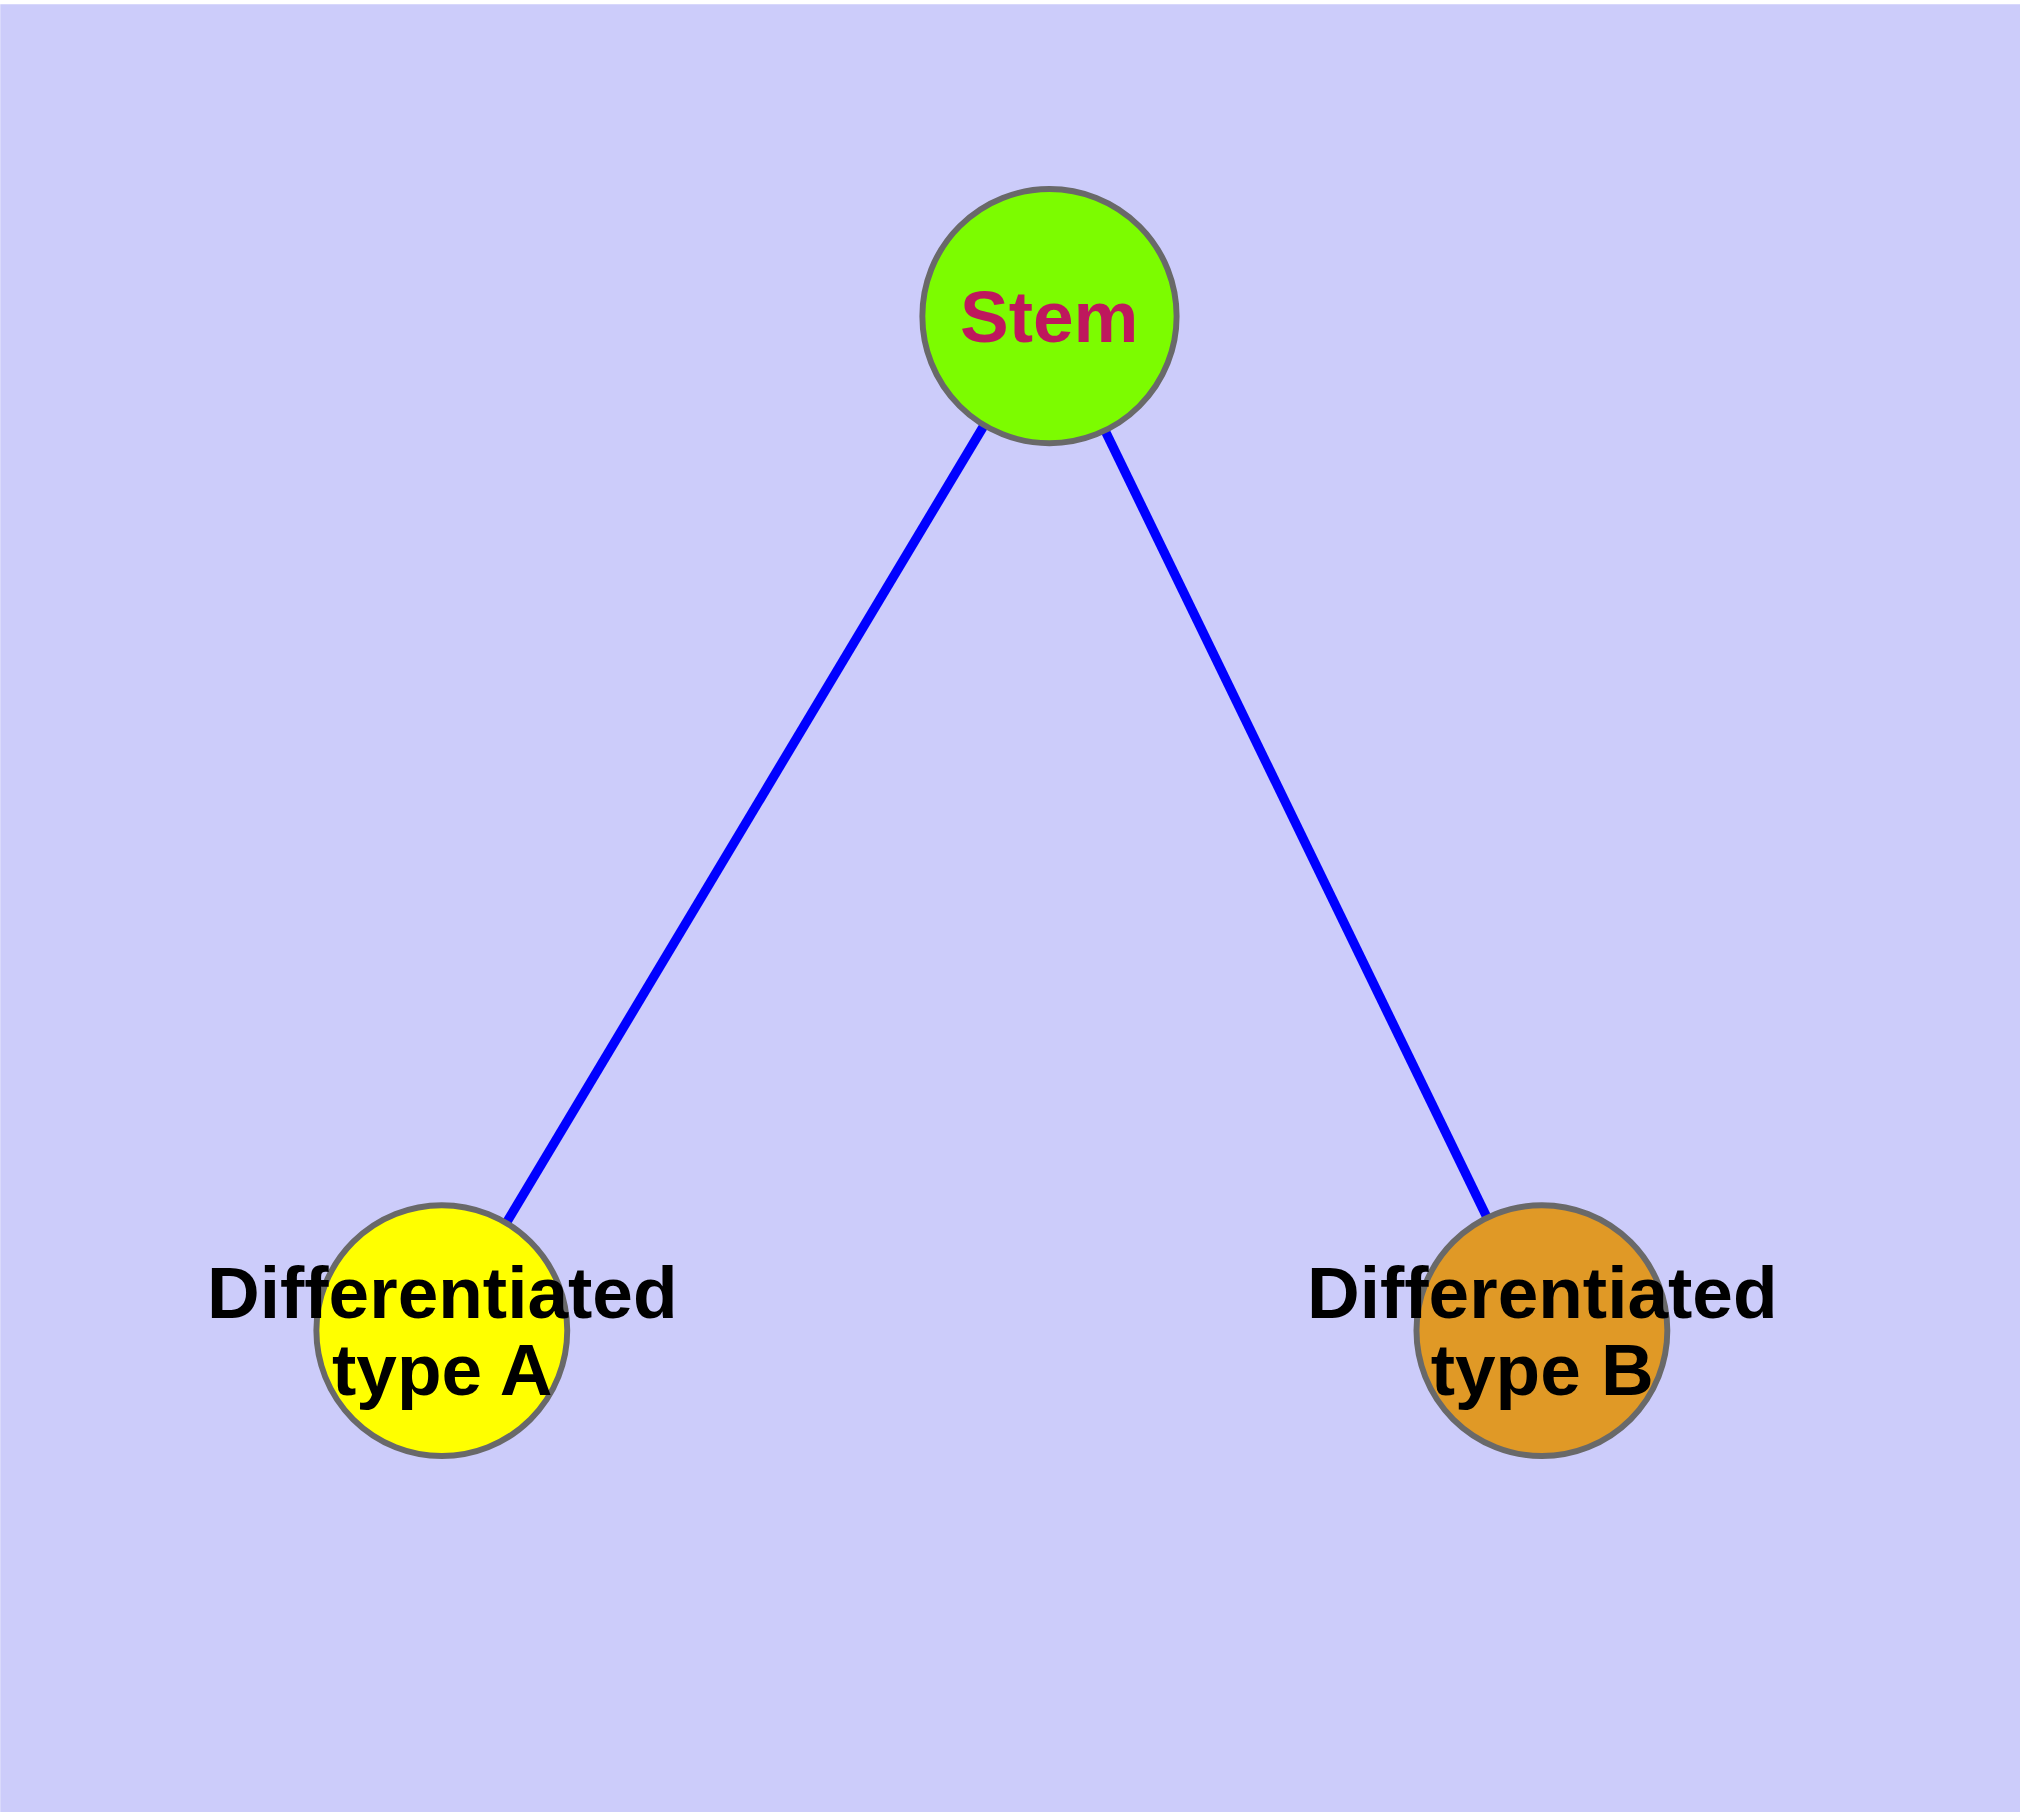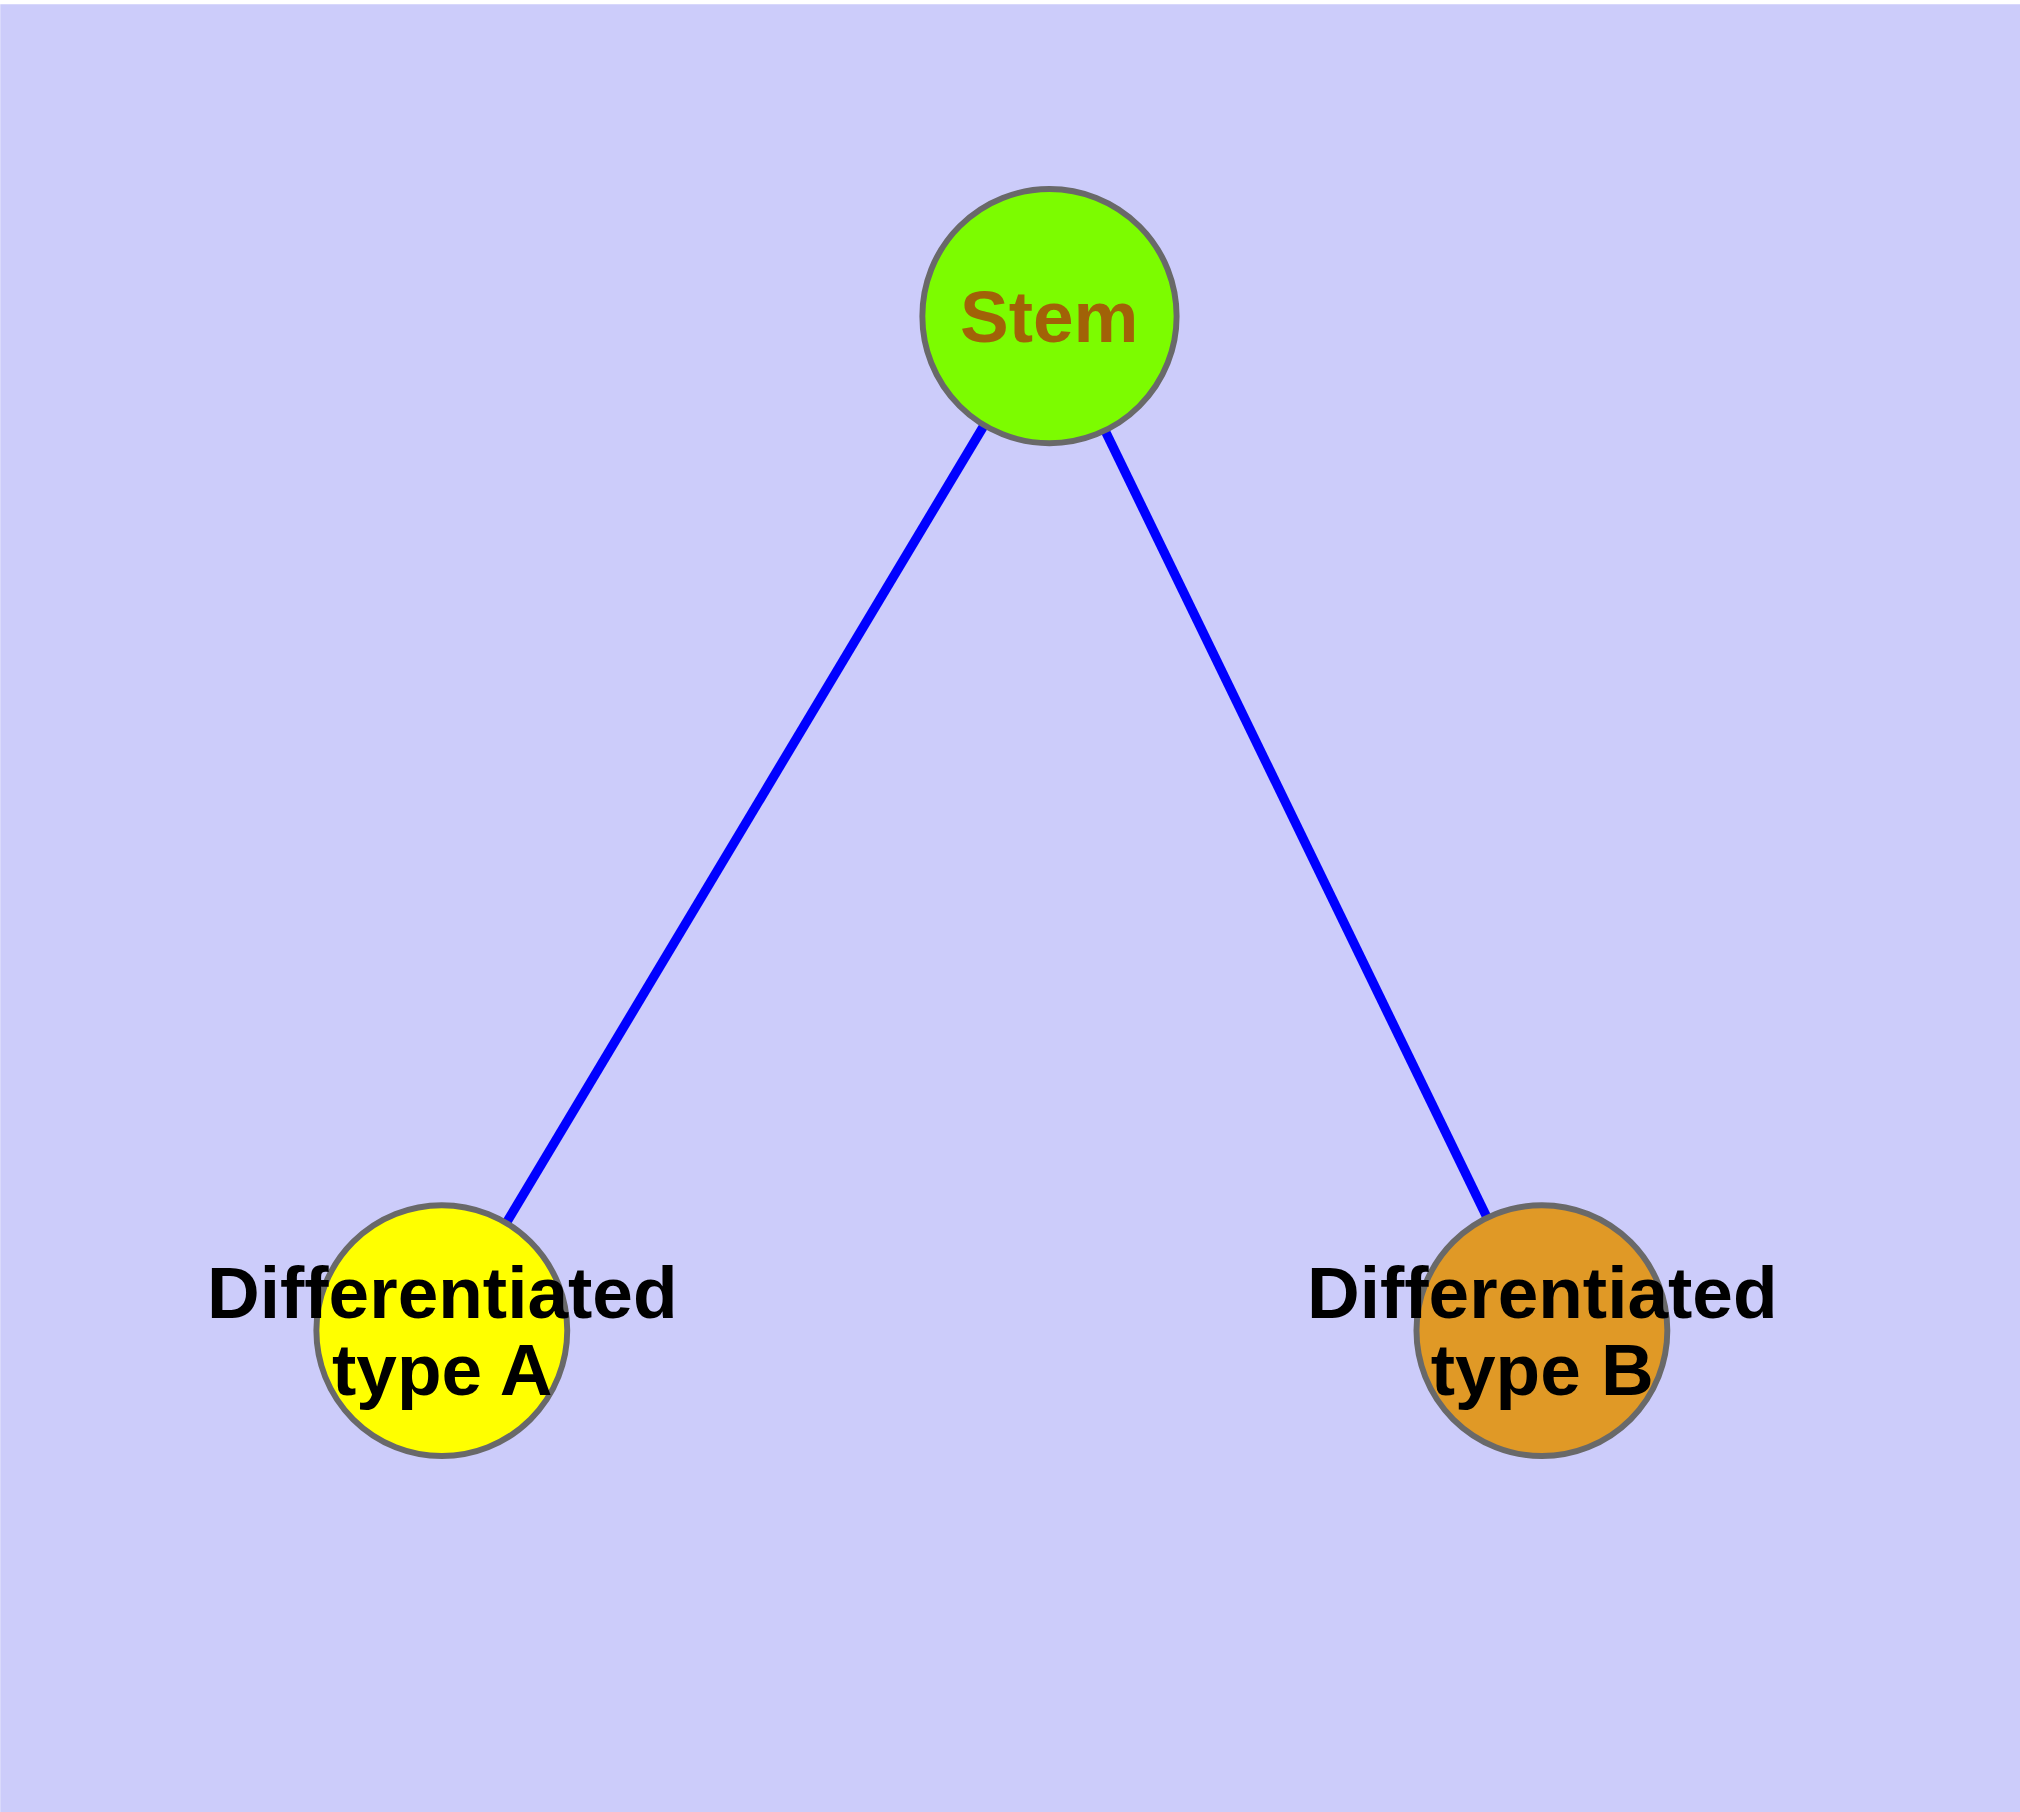"Stem" div.node-label { color: #a16207 -> #be185d }
